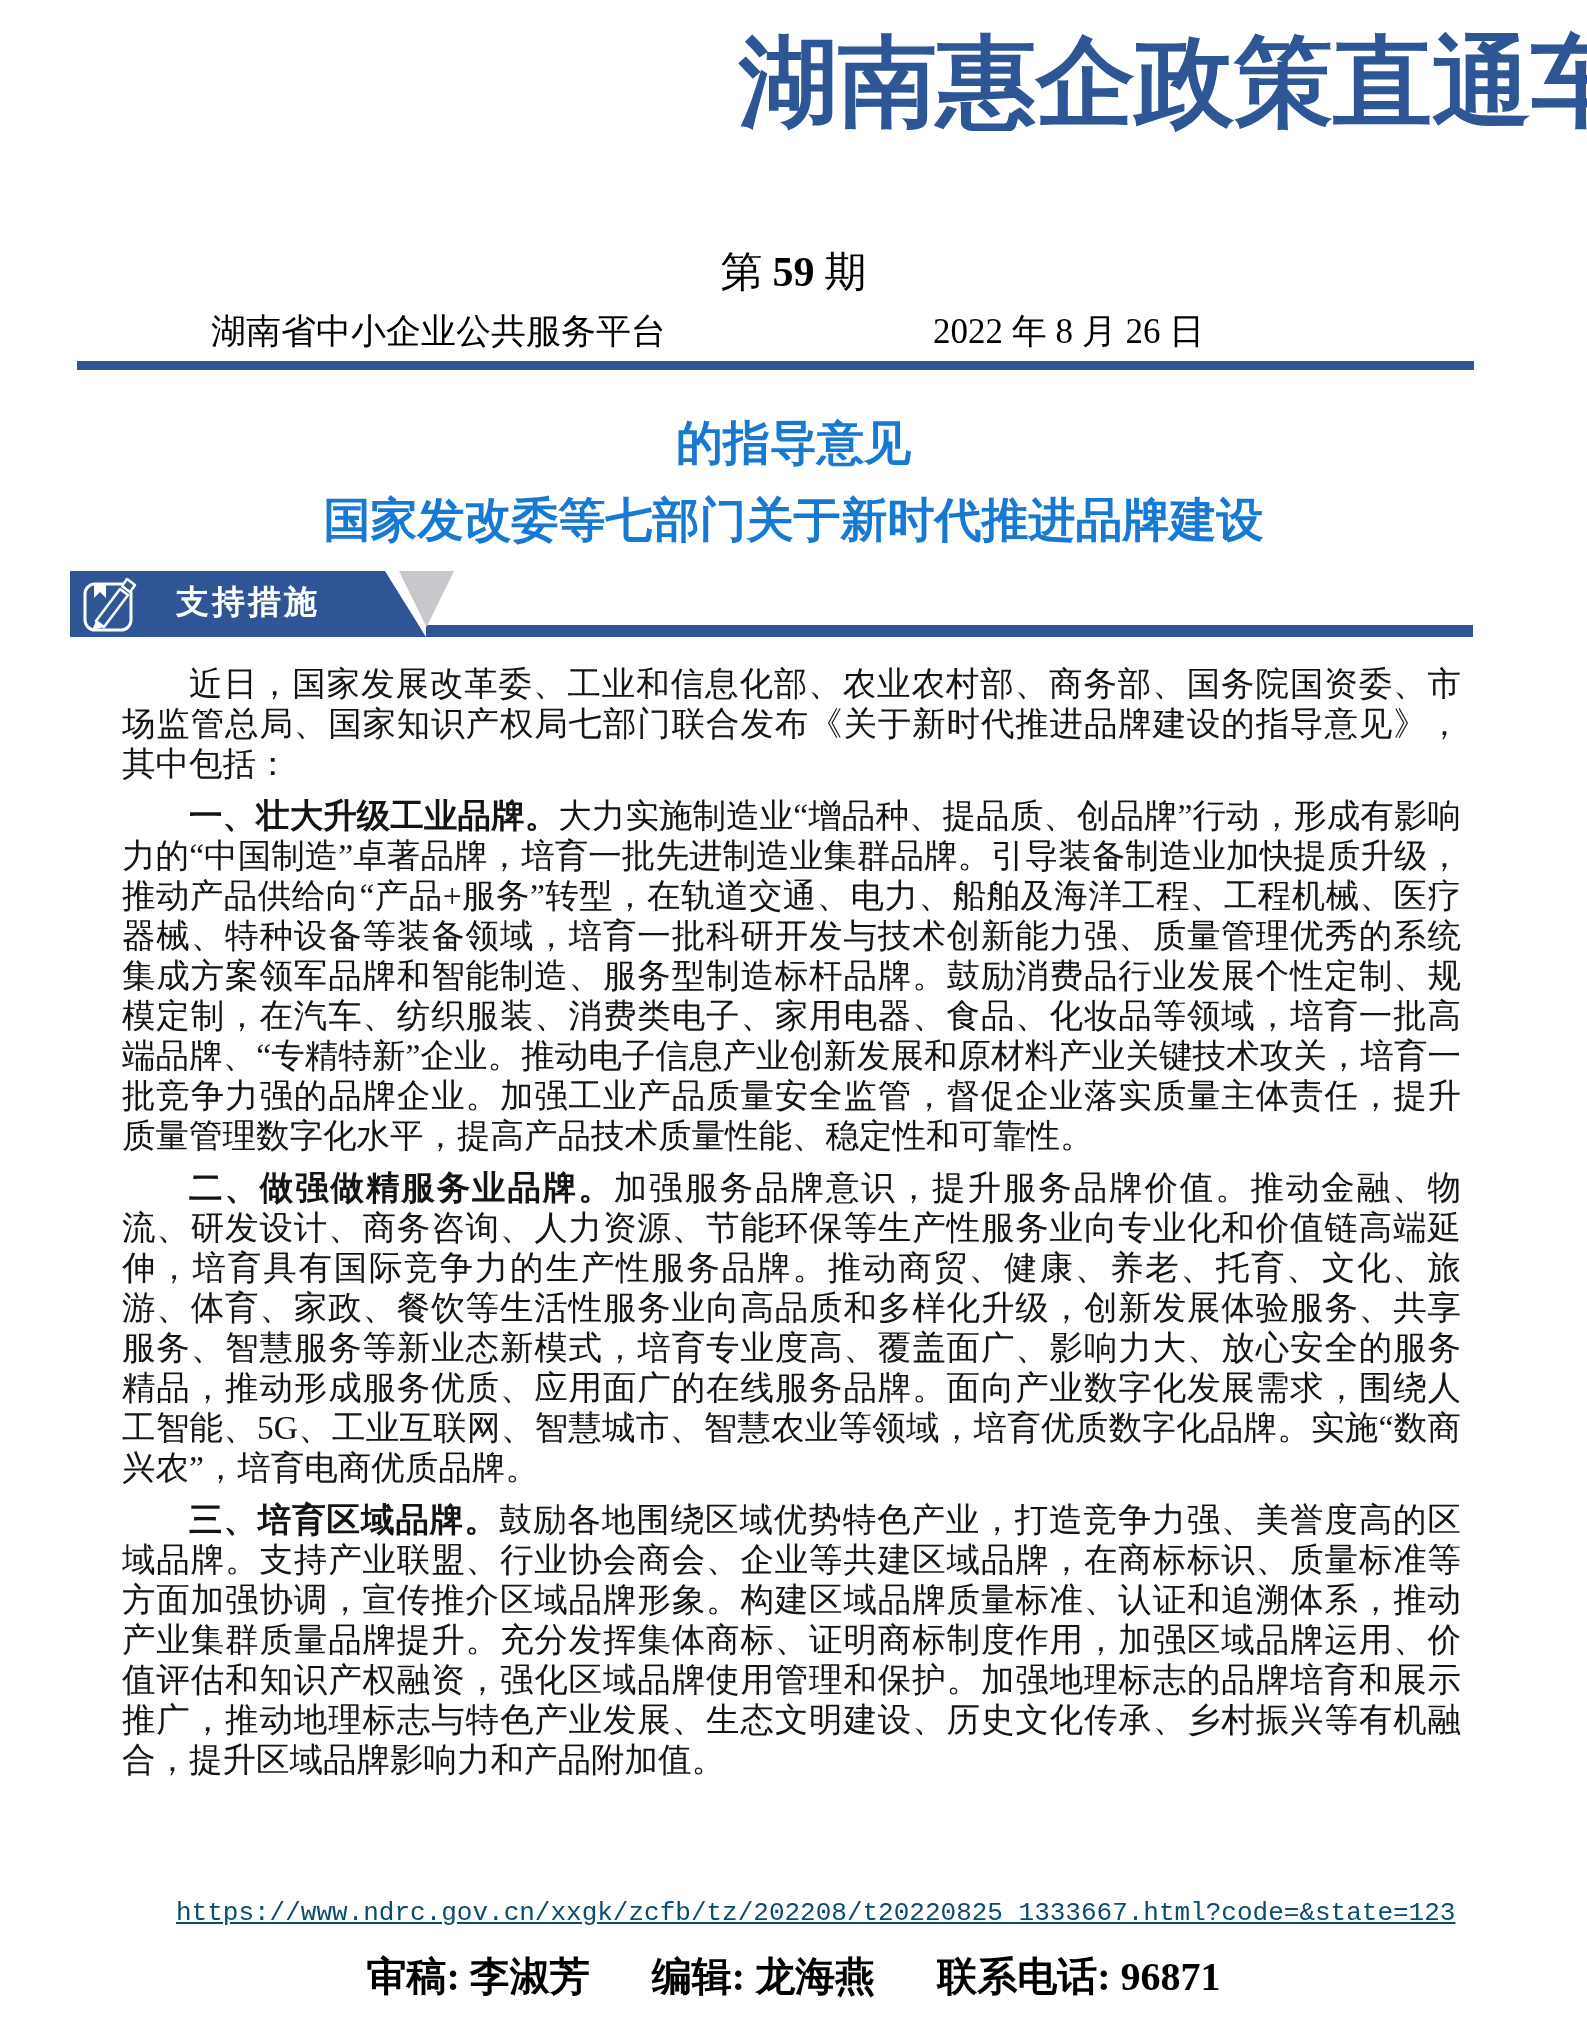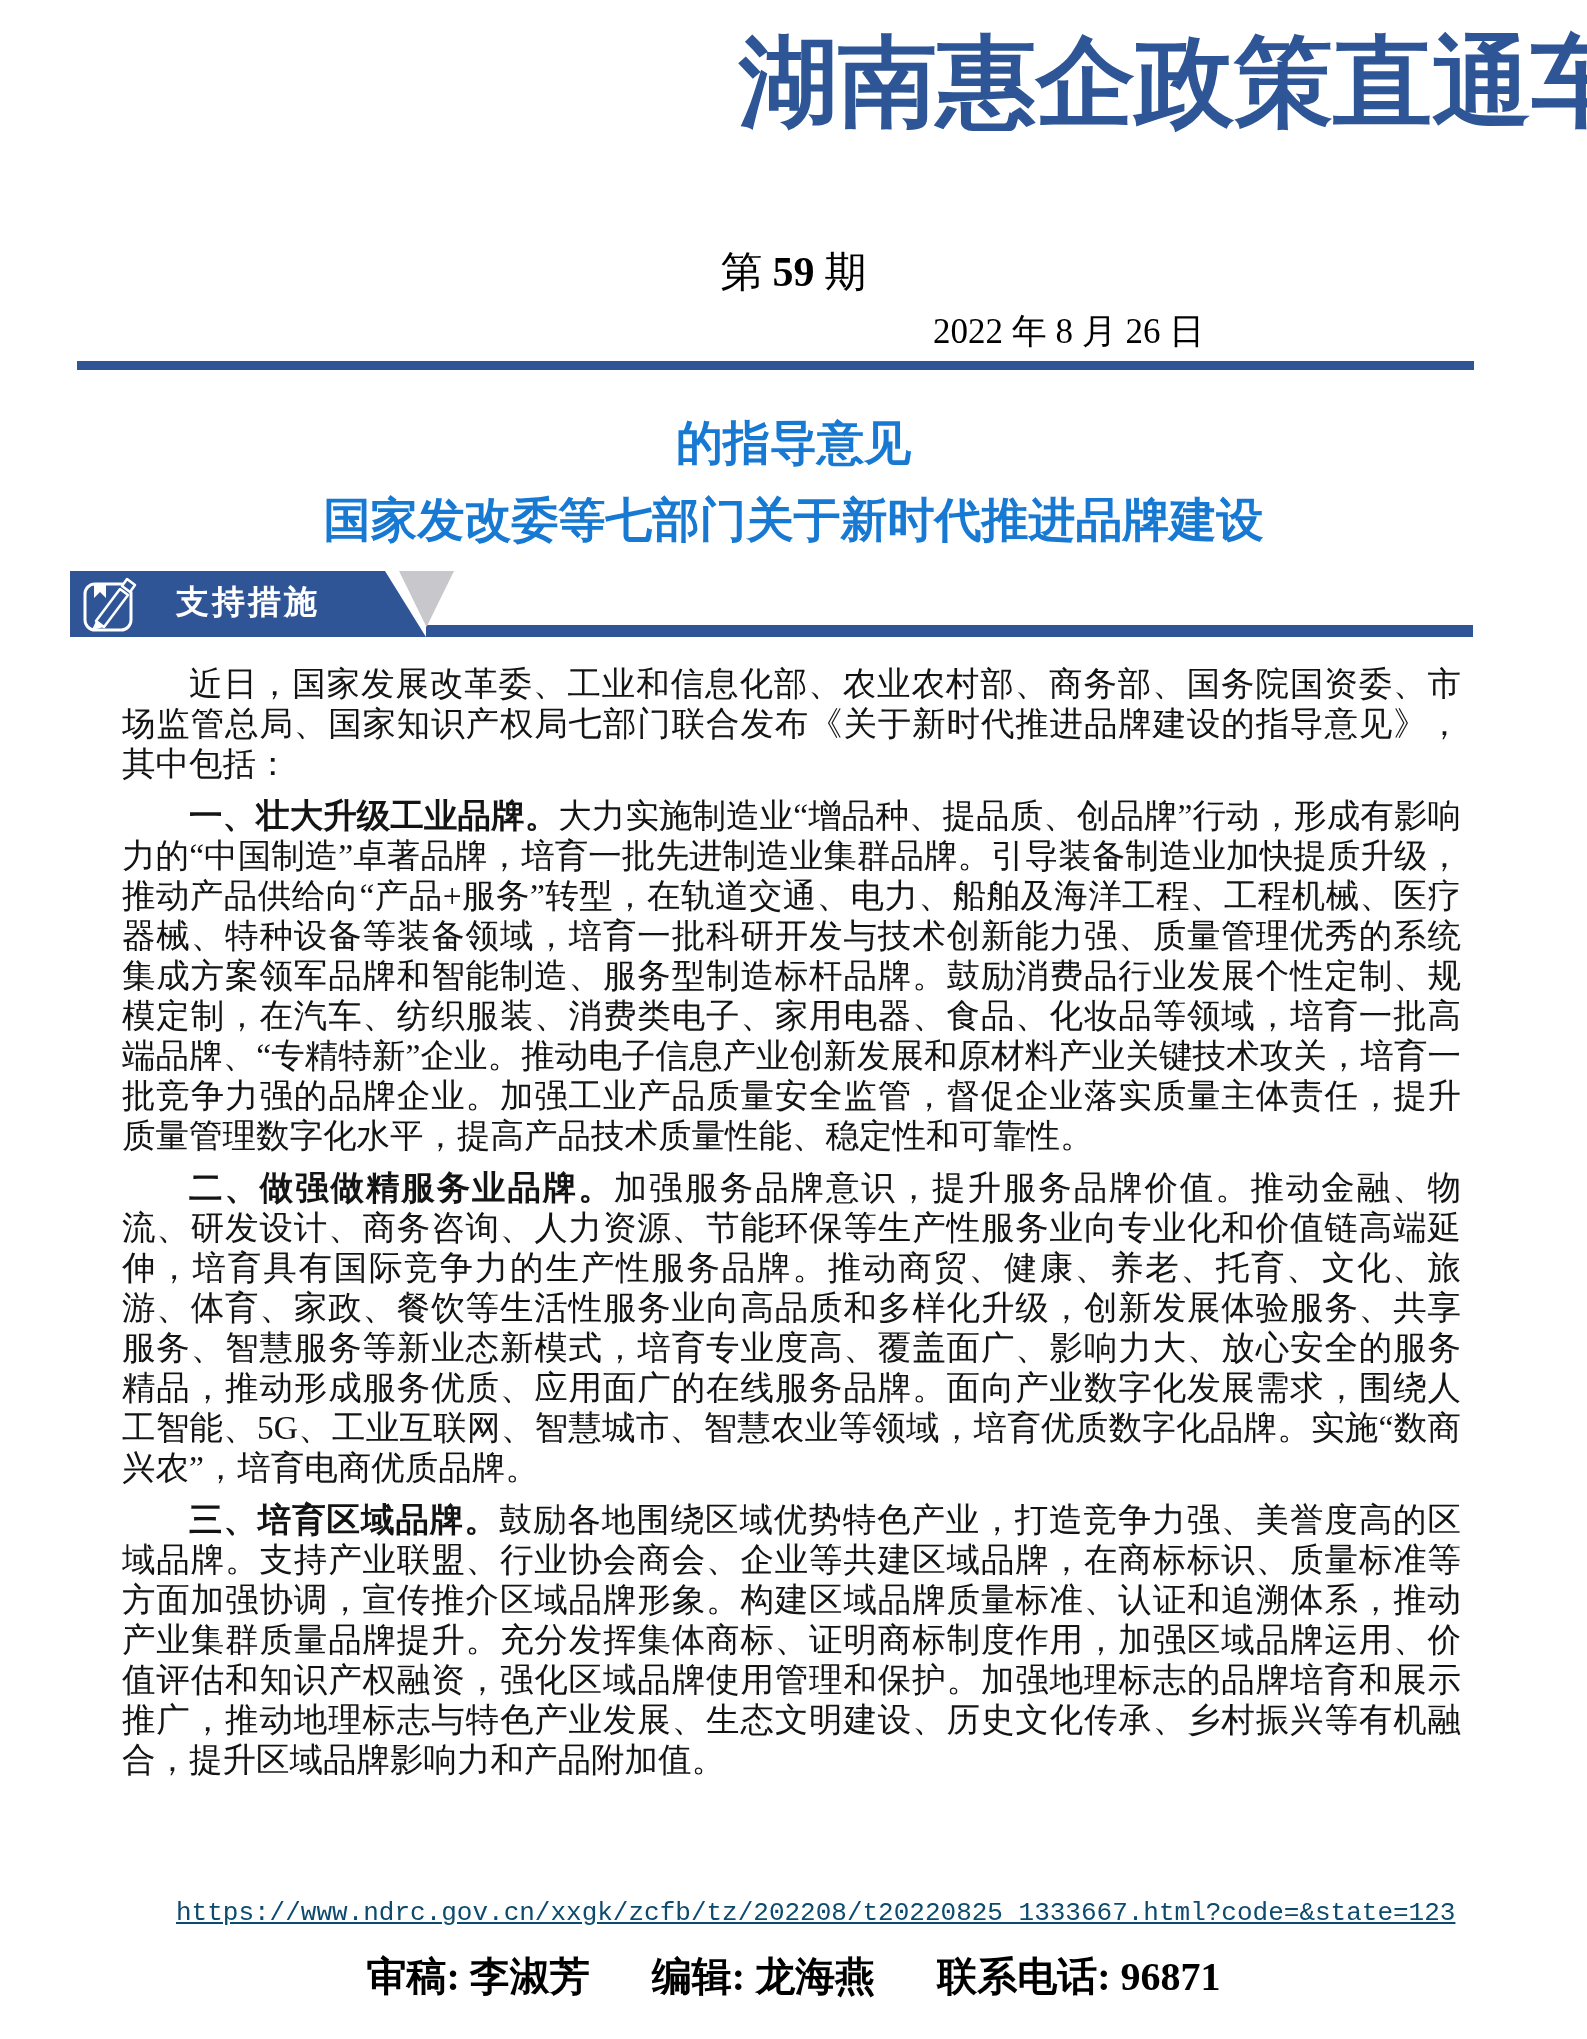"湖南省中小企业公共服务平台" span.platform { html: none -> <span>湖南省中小企业公共服务平台</span> }
